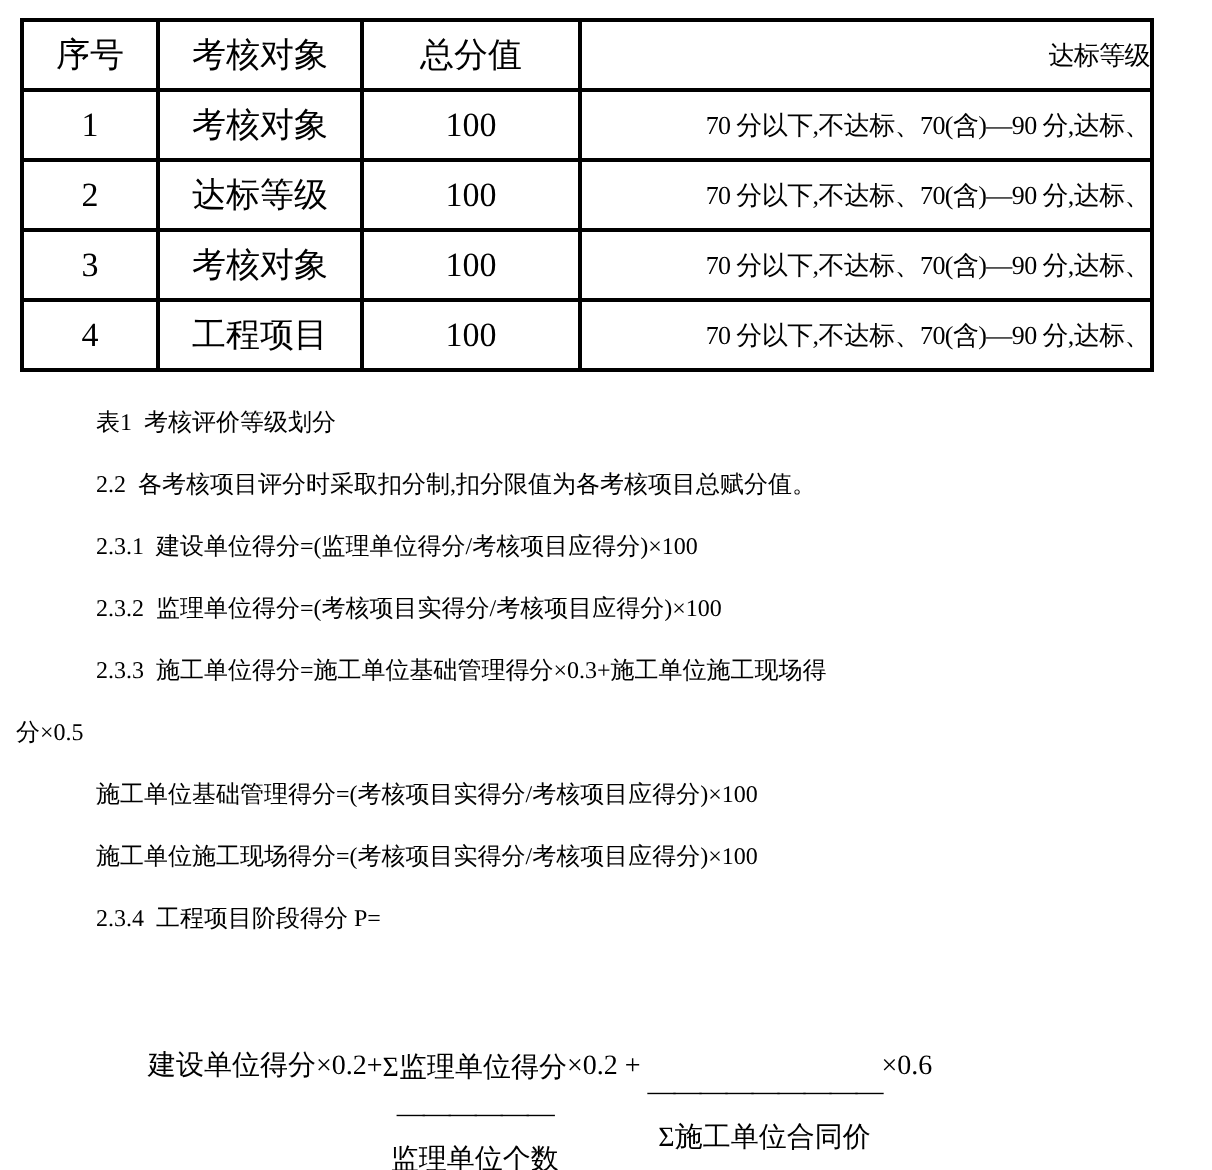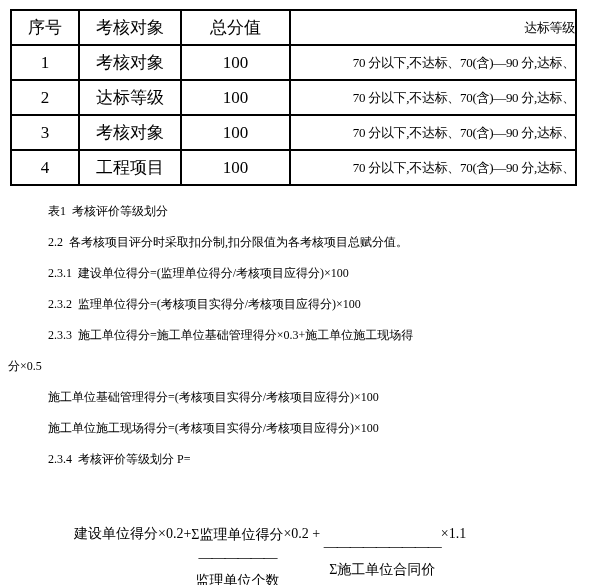"2.3.4 考核评价等级划分 P=" p { text: 考核评价等级划 -> 工程项目阶段得 }
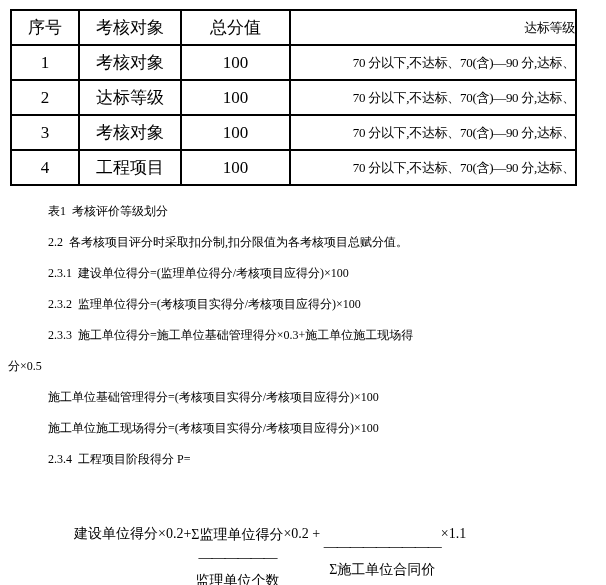"×1.1" span { text: 1.1 -> 0.6 }
